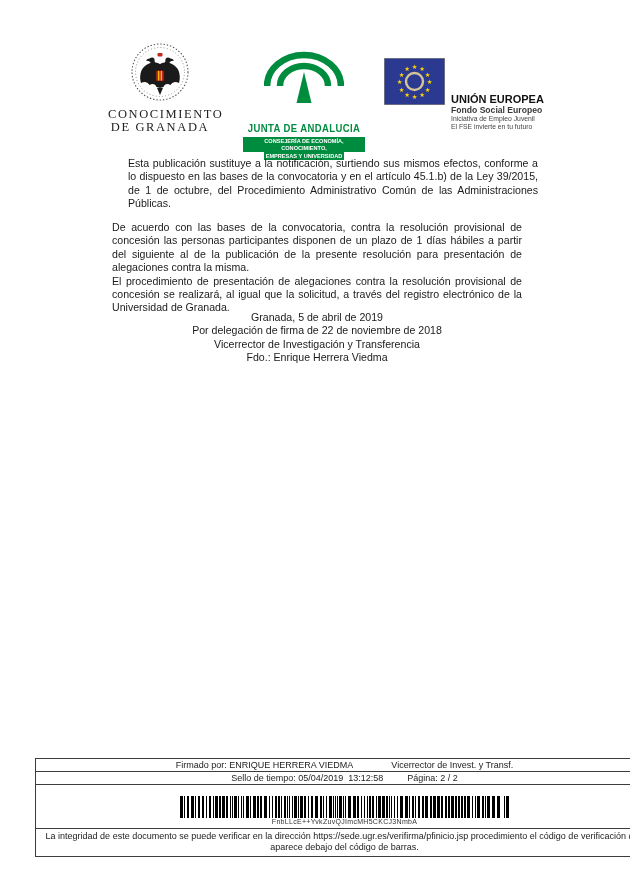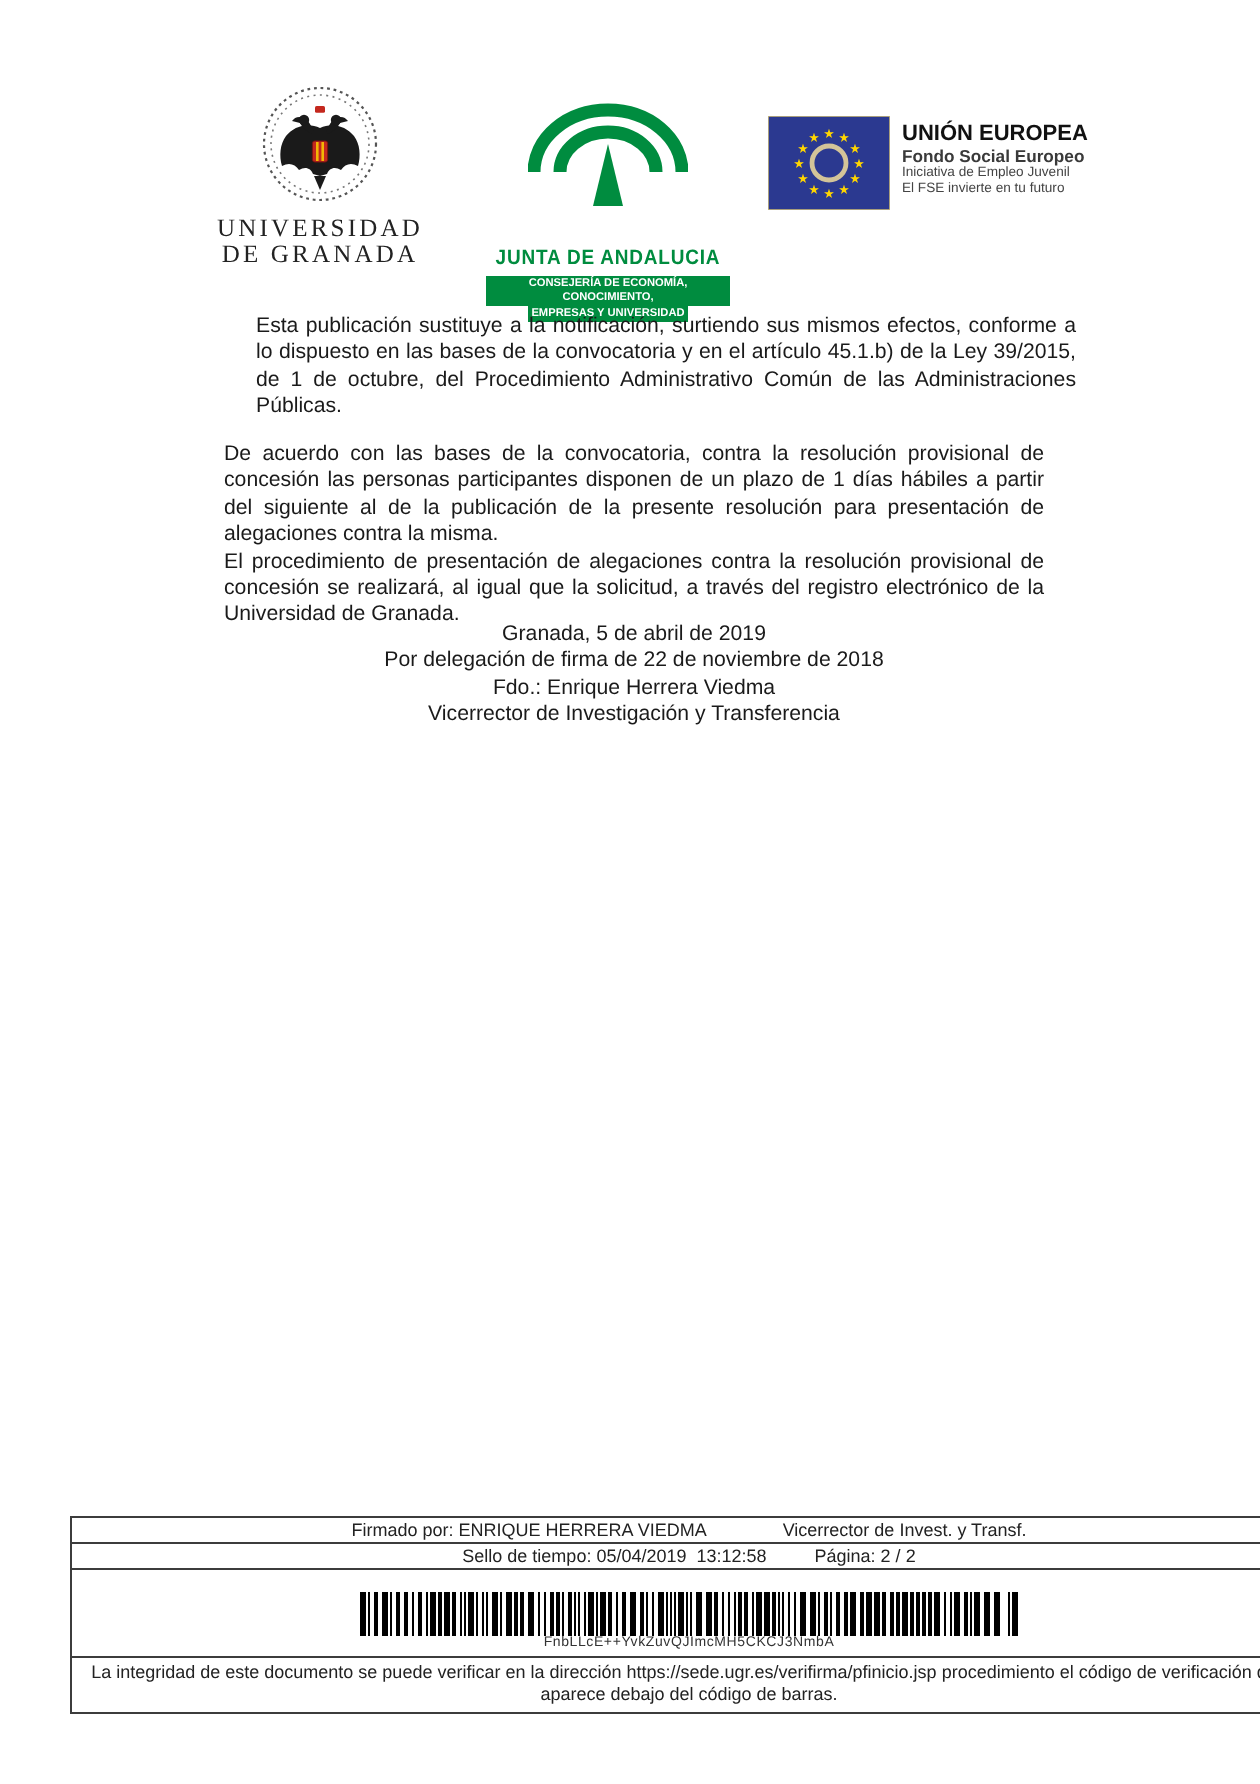"UNIÓN EUROPEA" .eu-textblock { margin-top: none -> 32px }
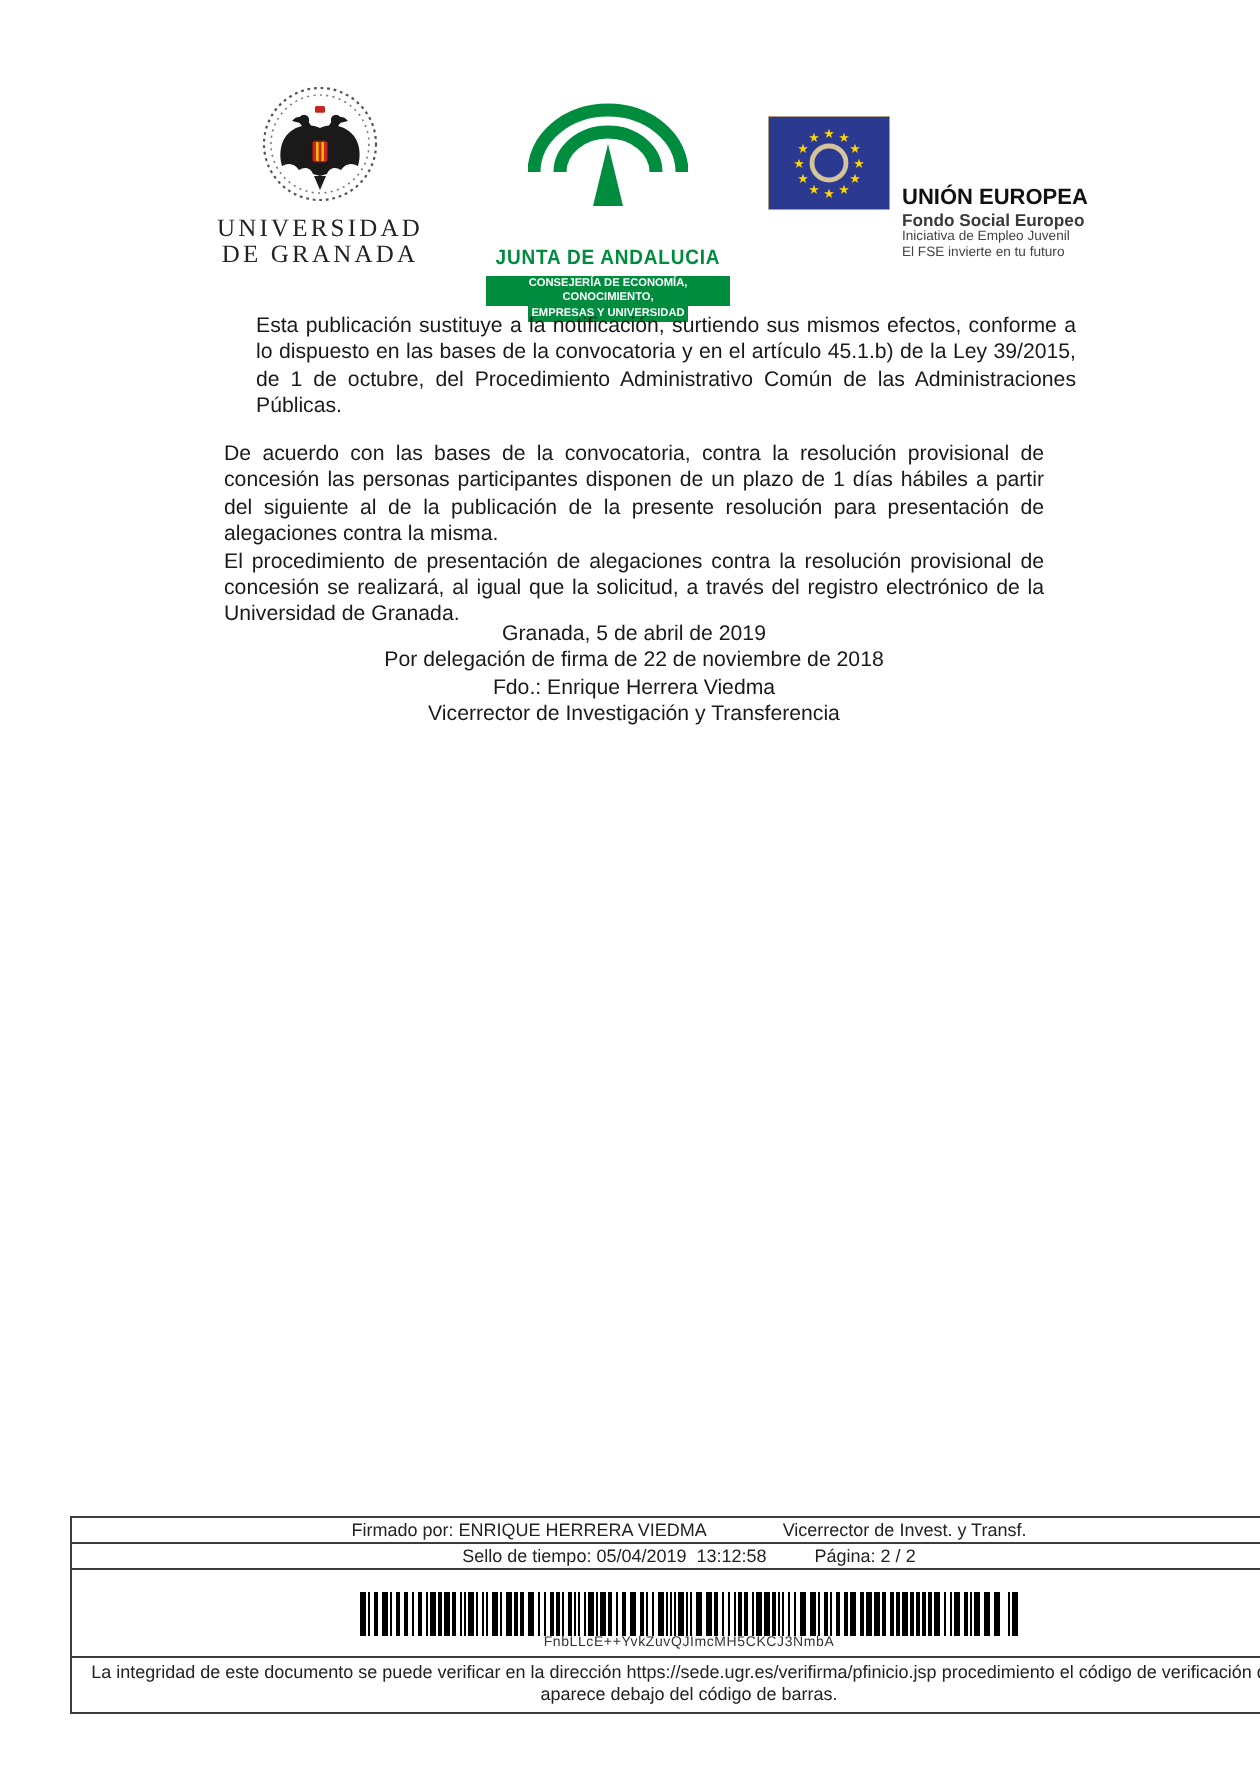"UNIVERSIDAD" div { text: UNIVERSIDAD -> CONOCIMIENTO }
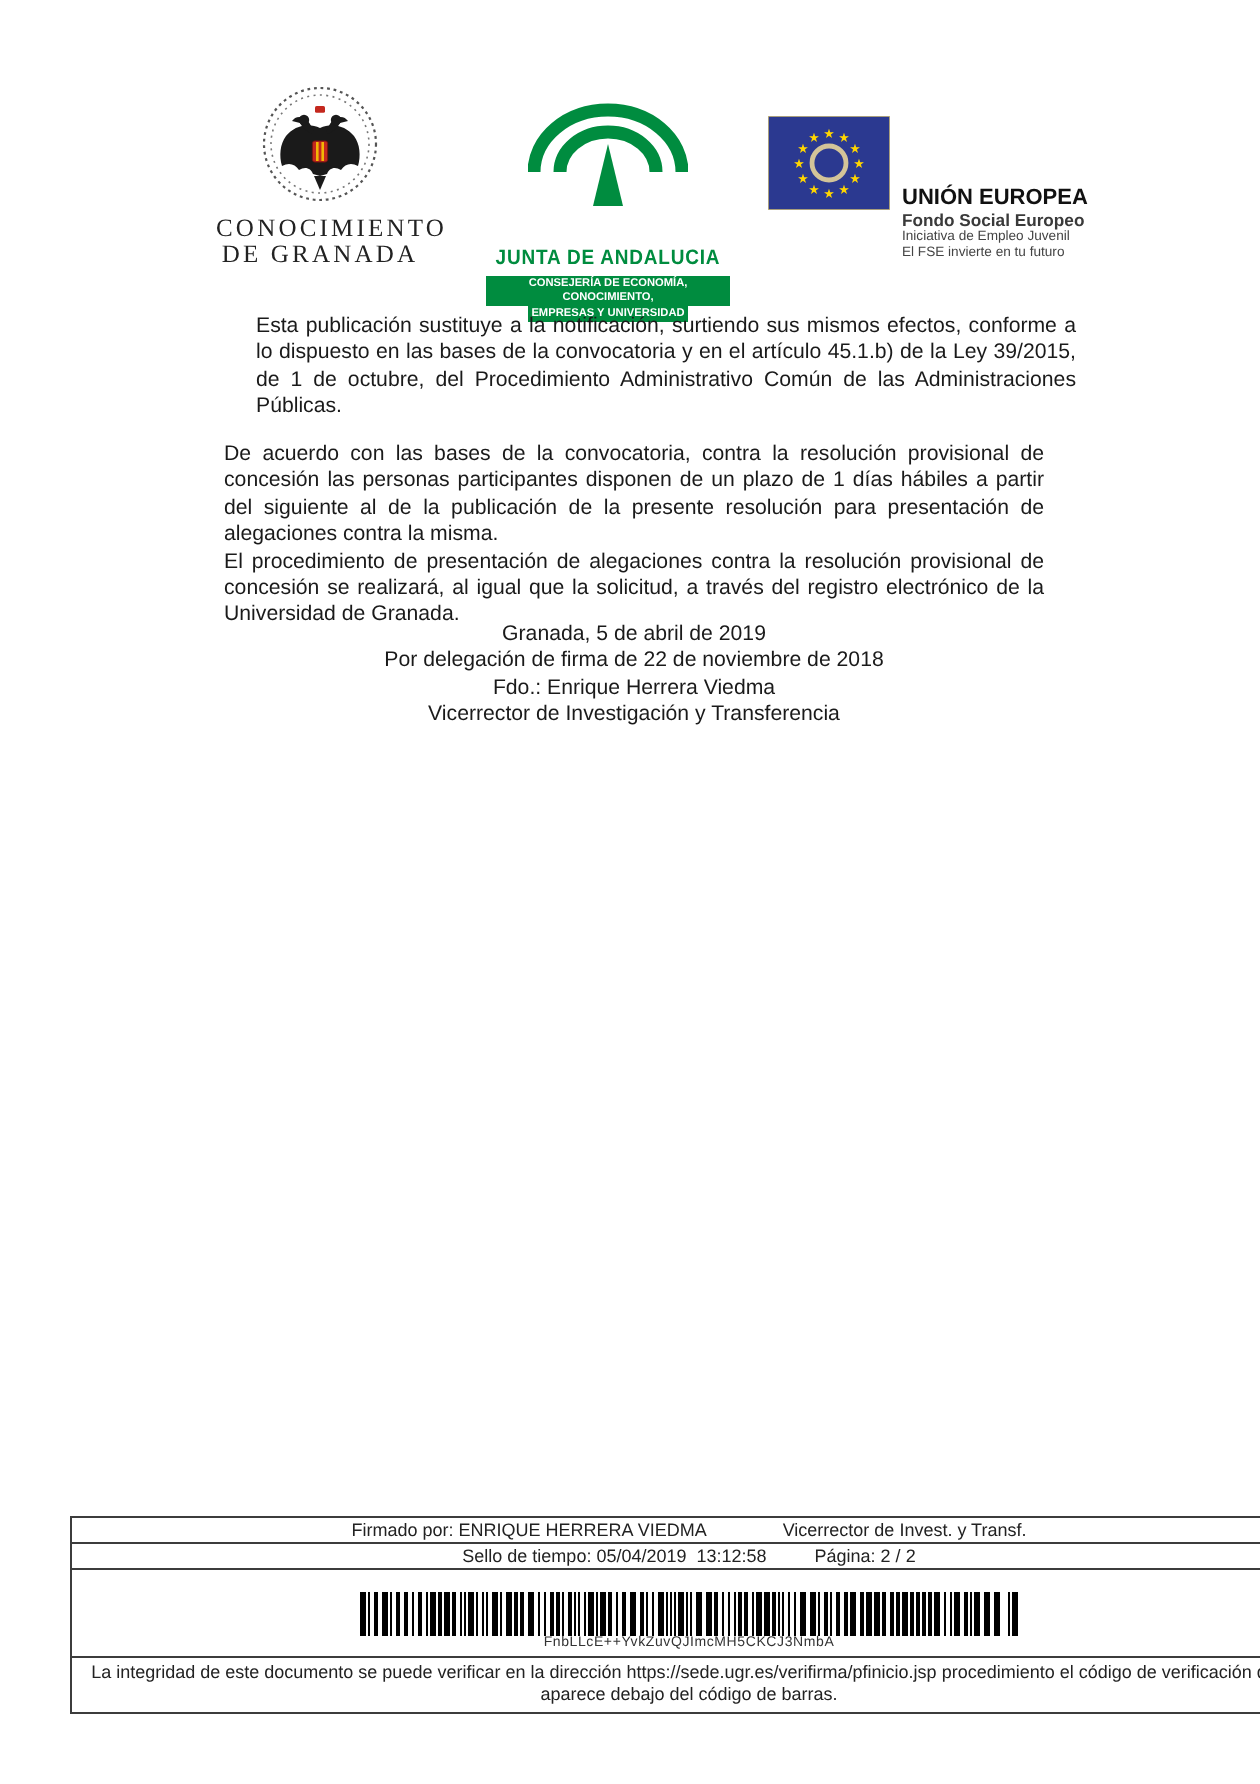"Fdo.: Enrique Herrera Viedma" div { order: before "Vicerrector de Investigación y" -> after "Vicerrector de Investigación y" }
